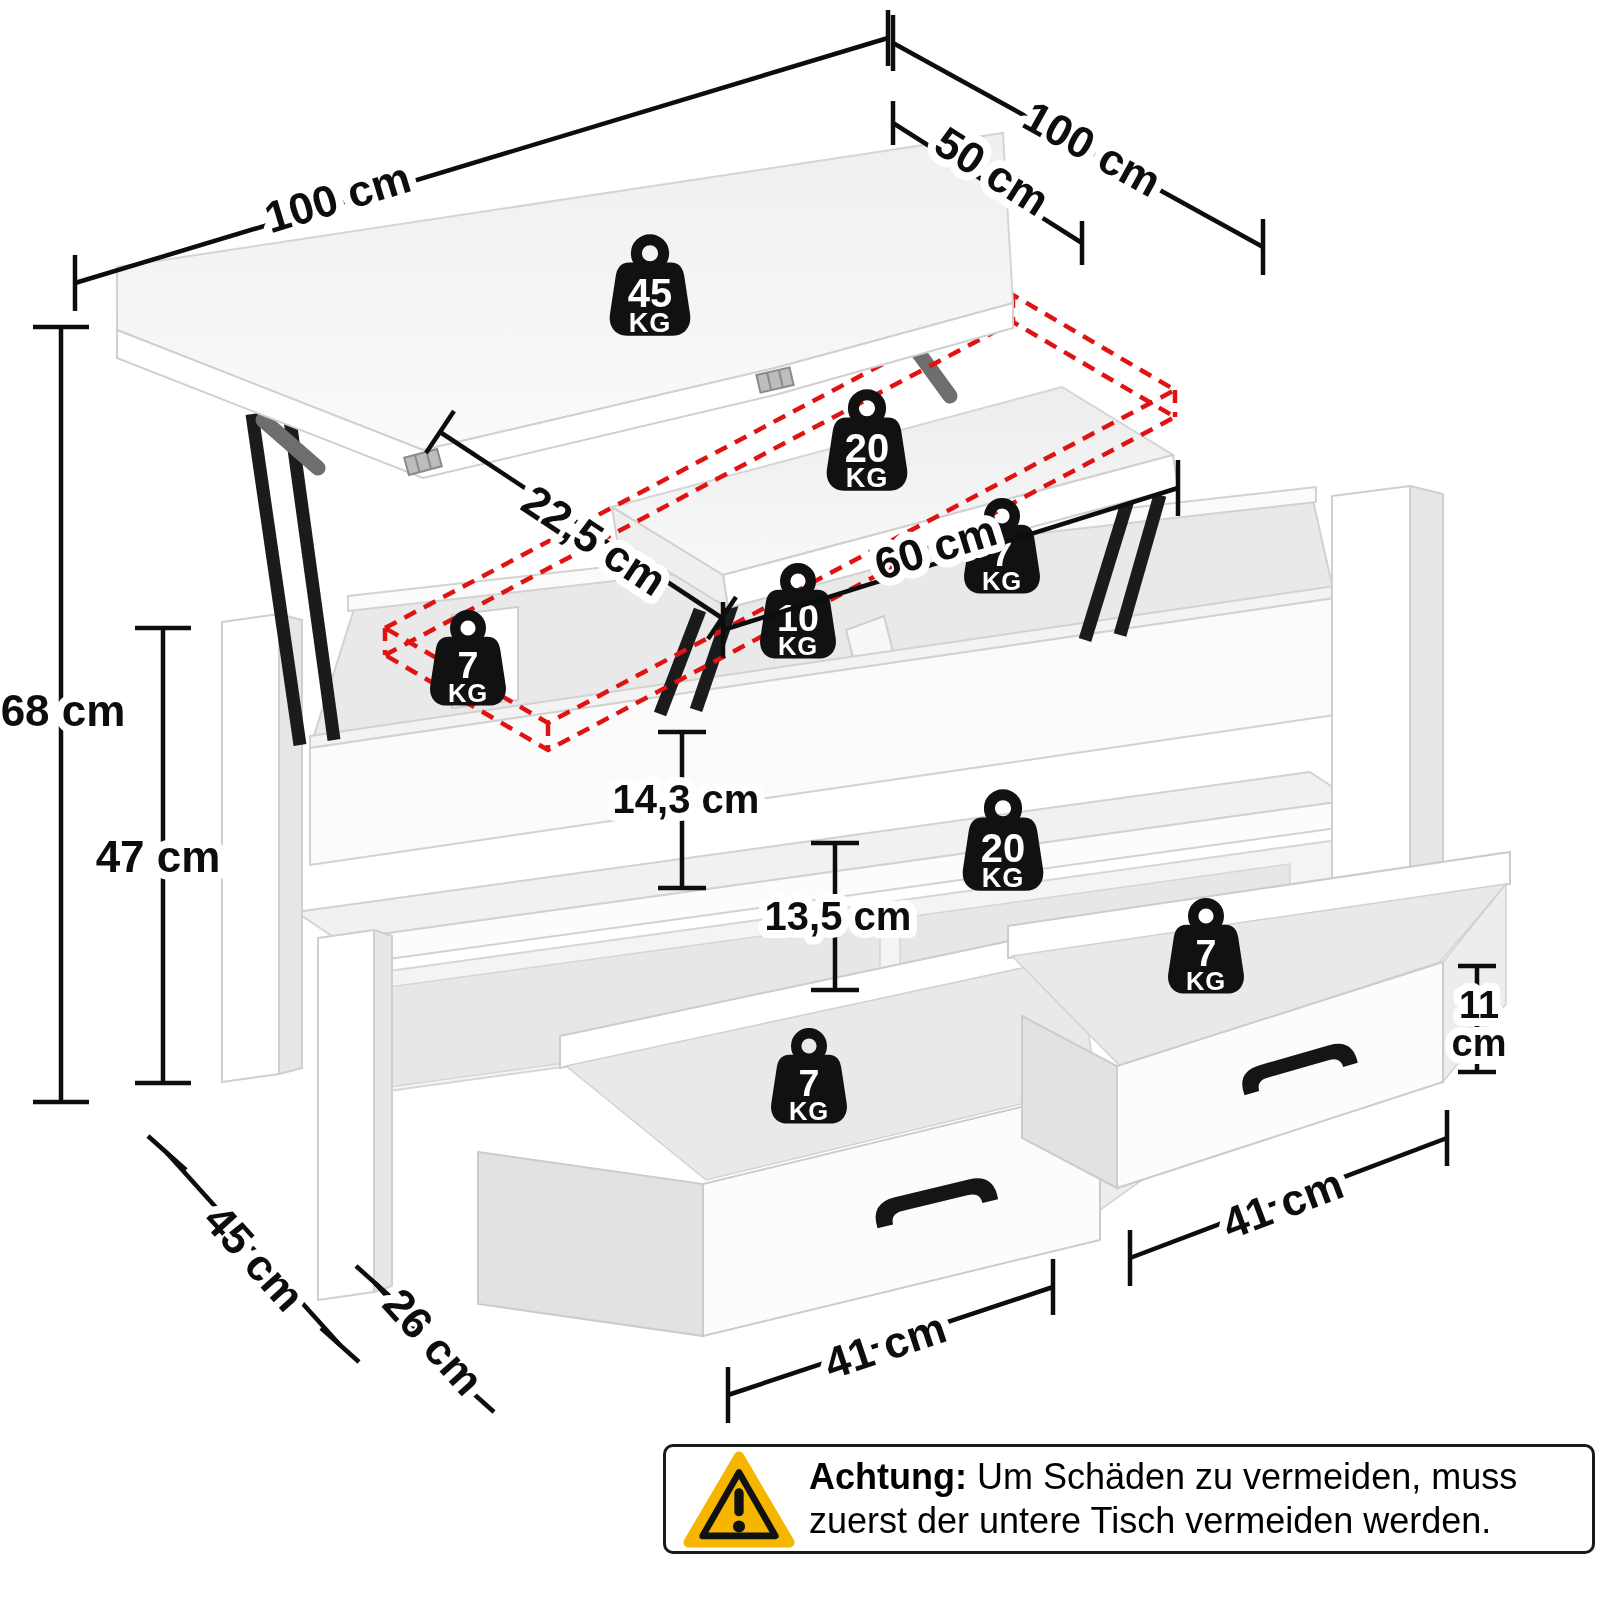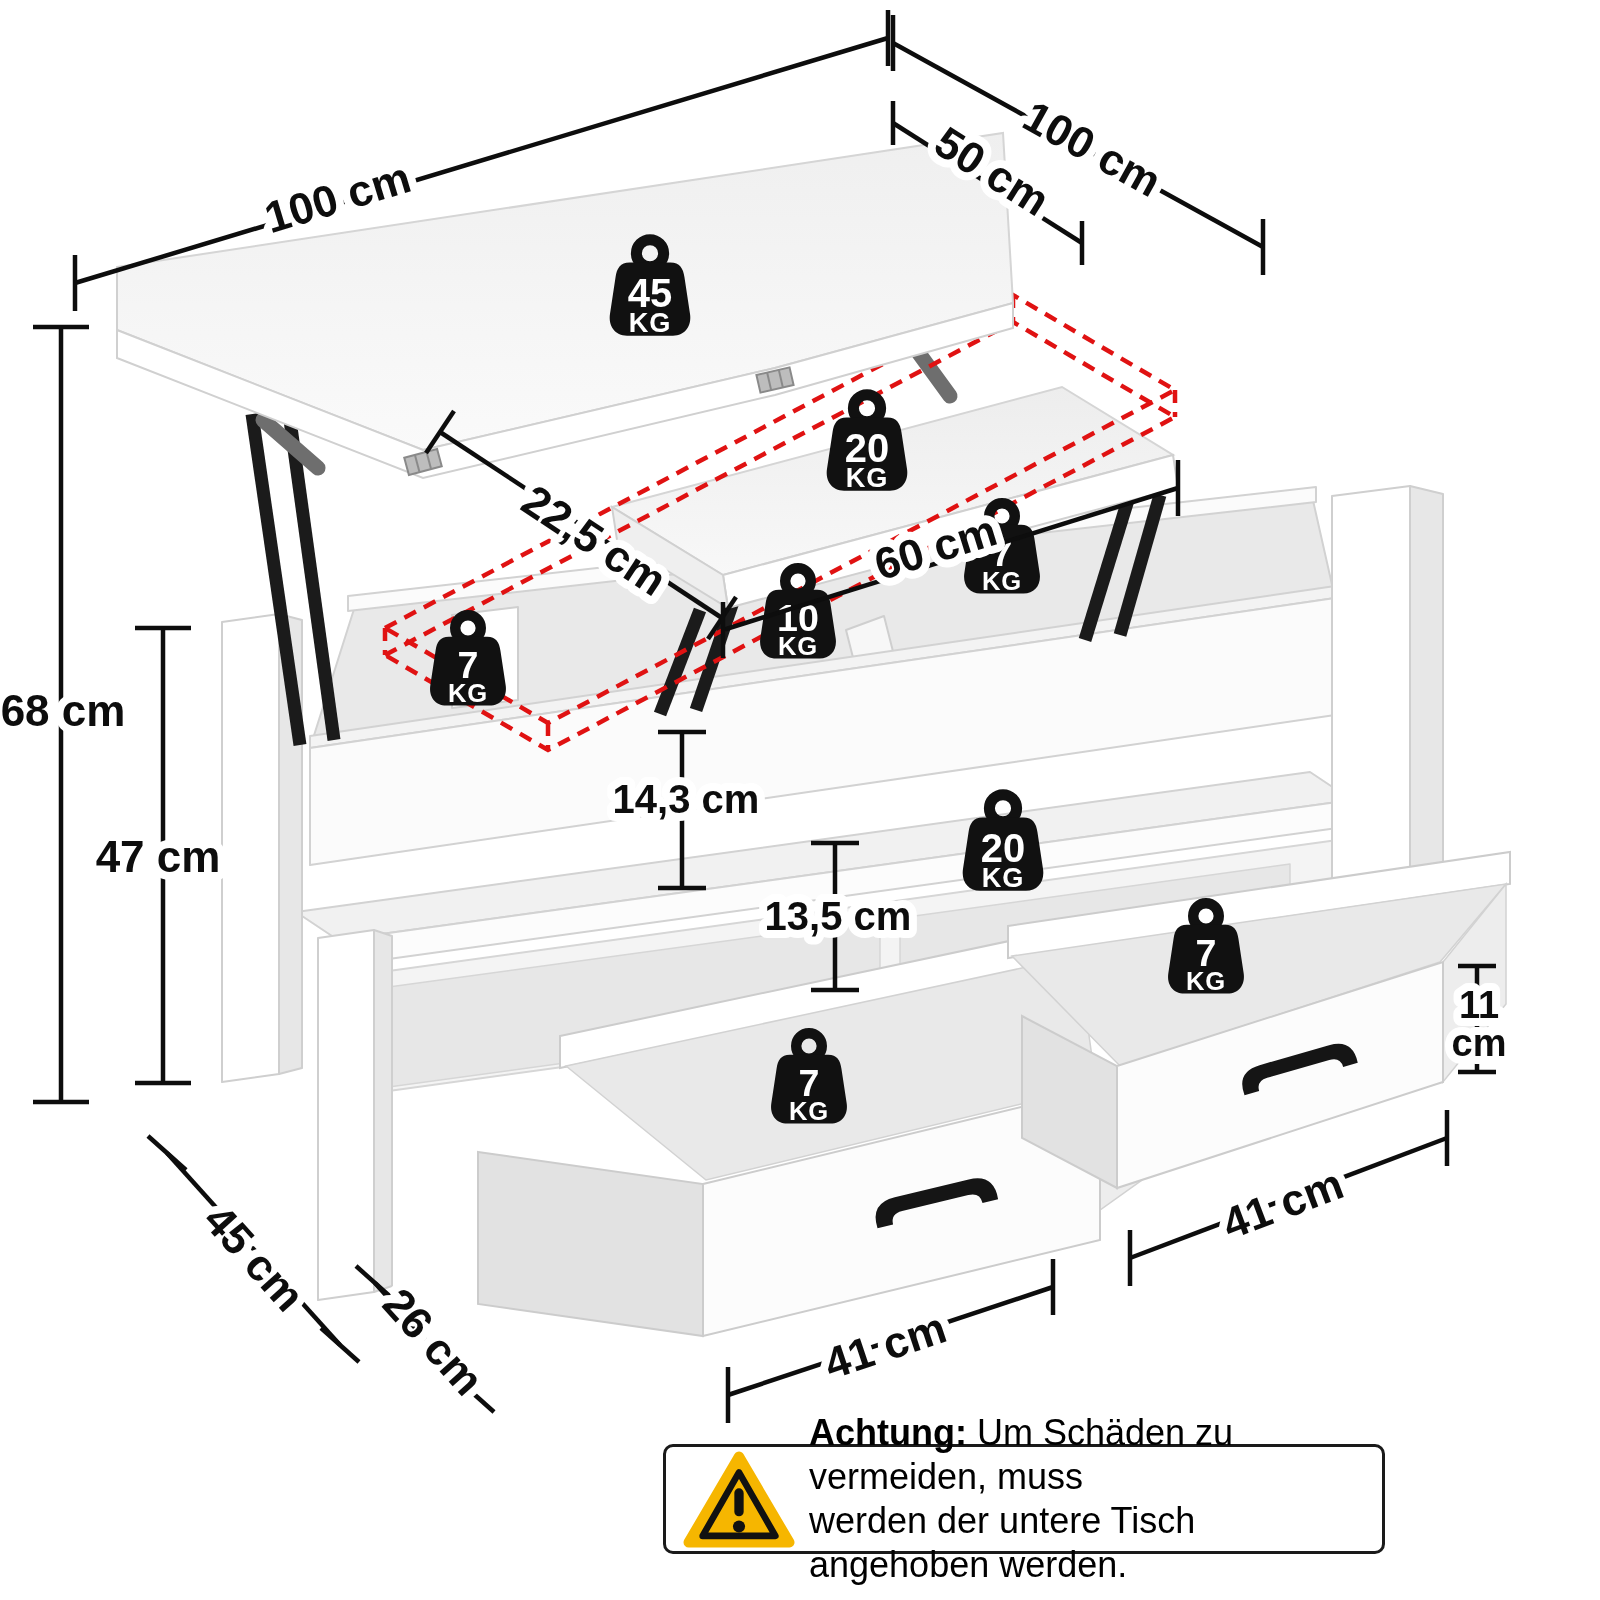"Achtung: Um Schäden zu vermeiden," .warnbox { width: 722px -> 932px }
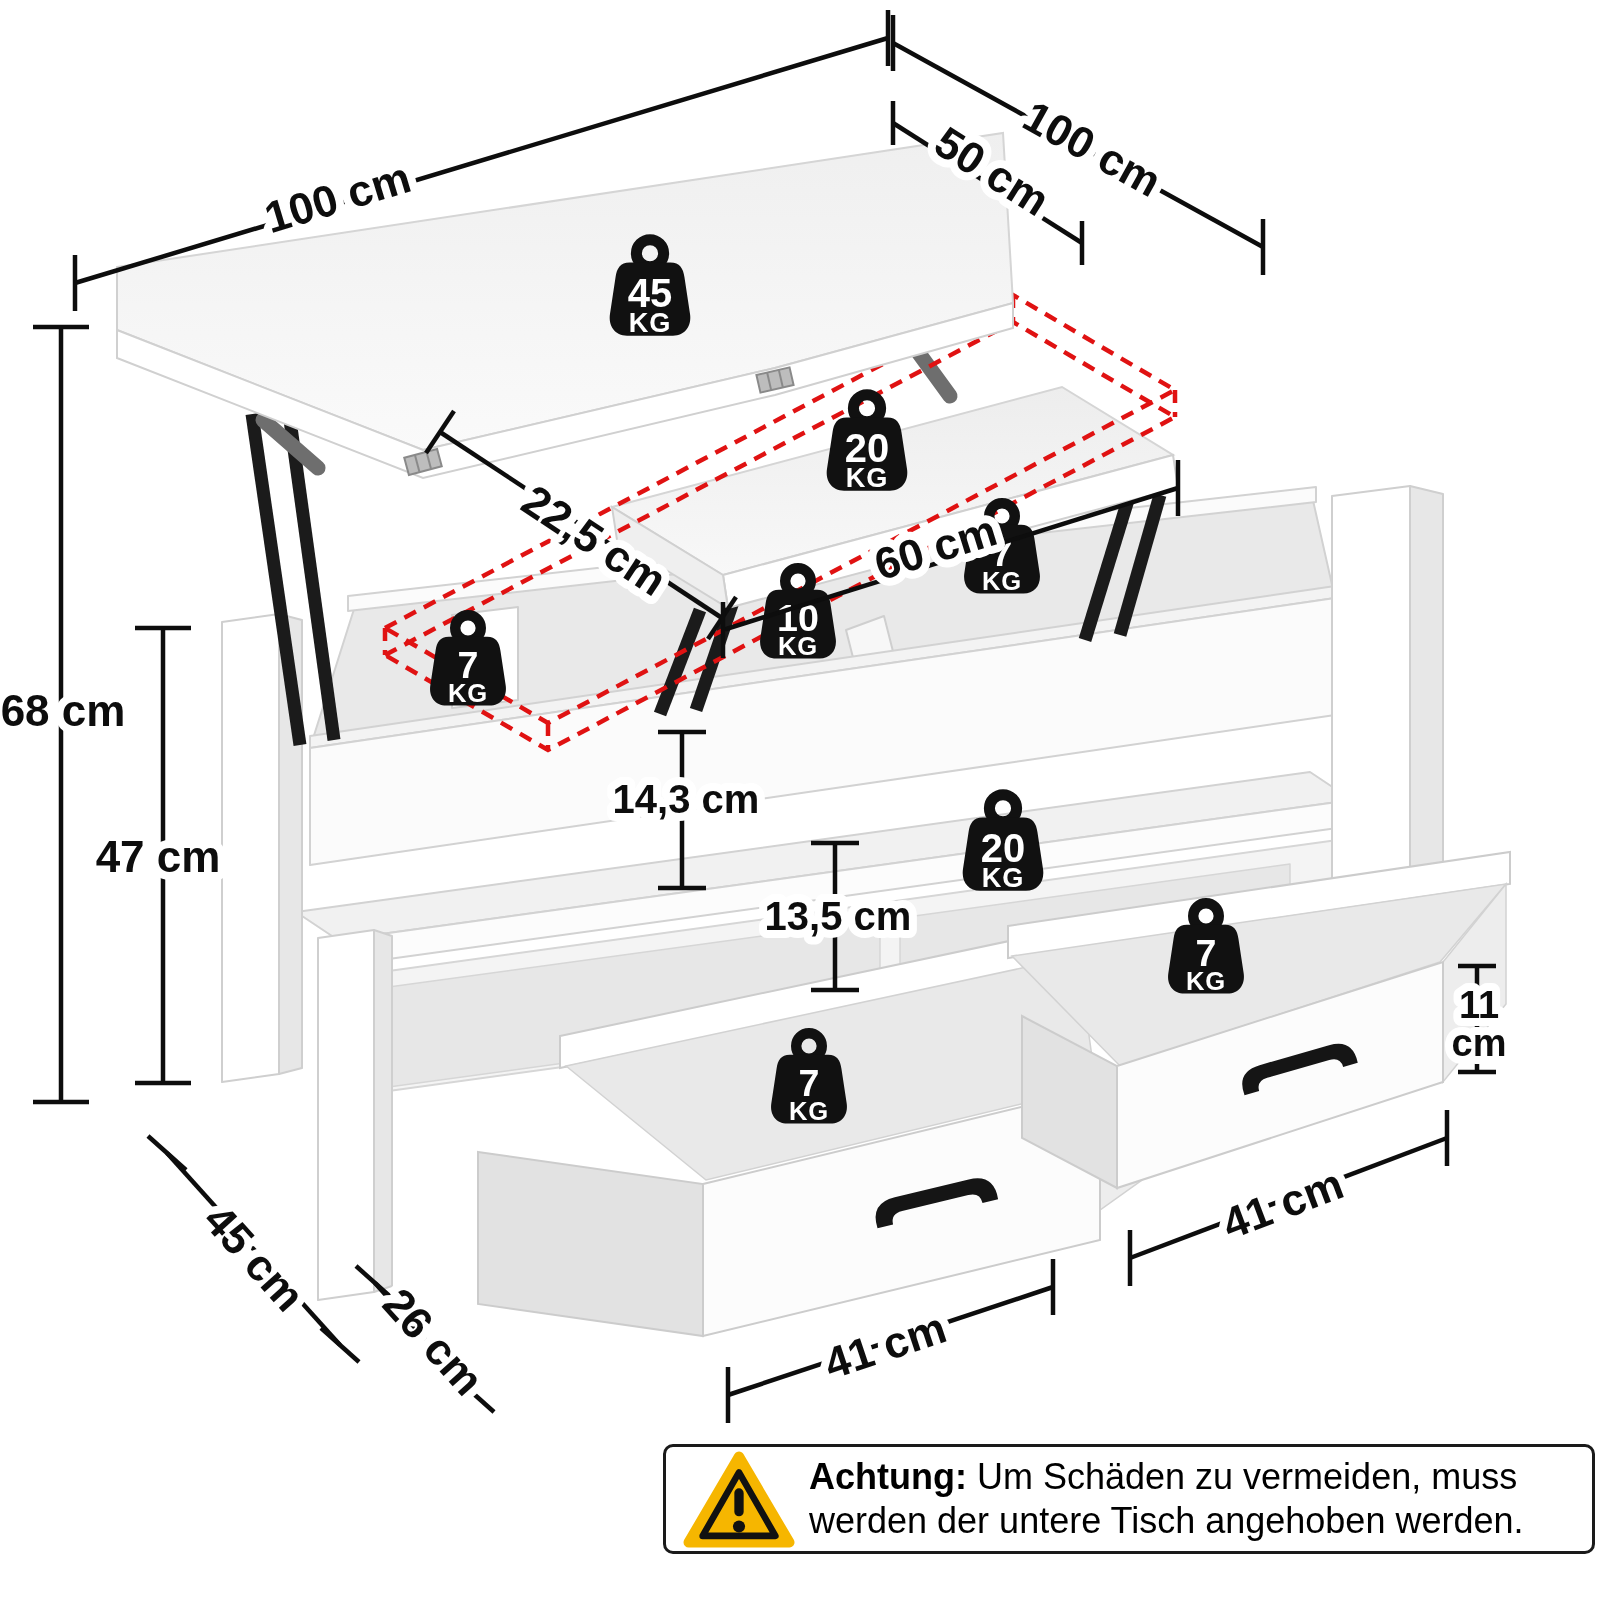"werden der untere Tisch angehoben" span { text: werden der untere Tisch angehoben -> zuerst der untere Tisch vermeiden }
